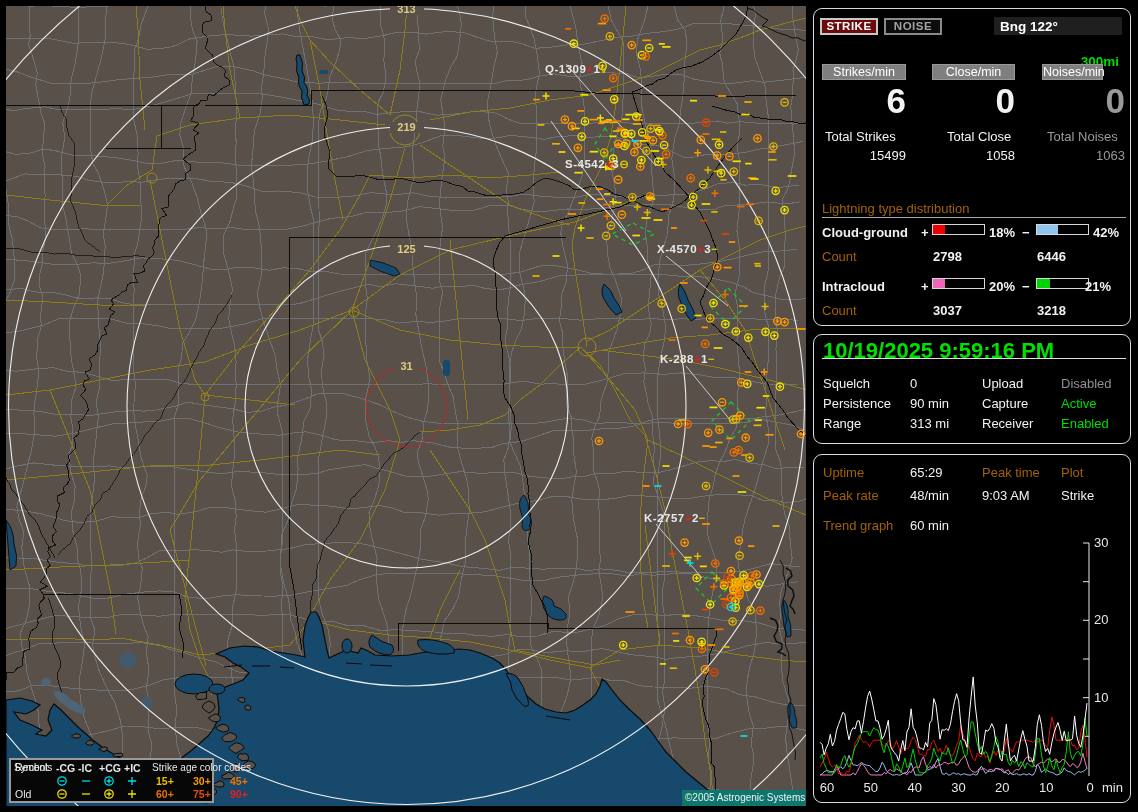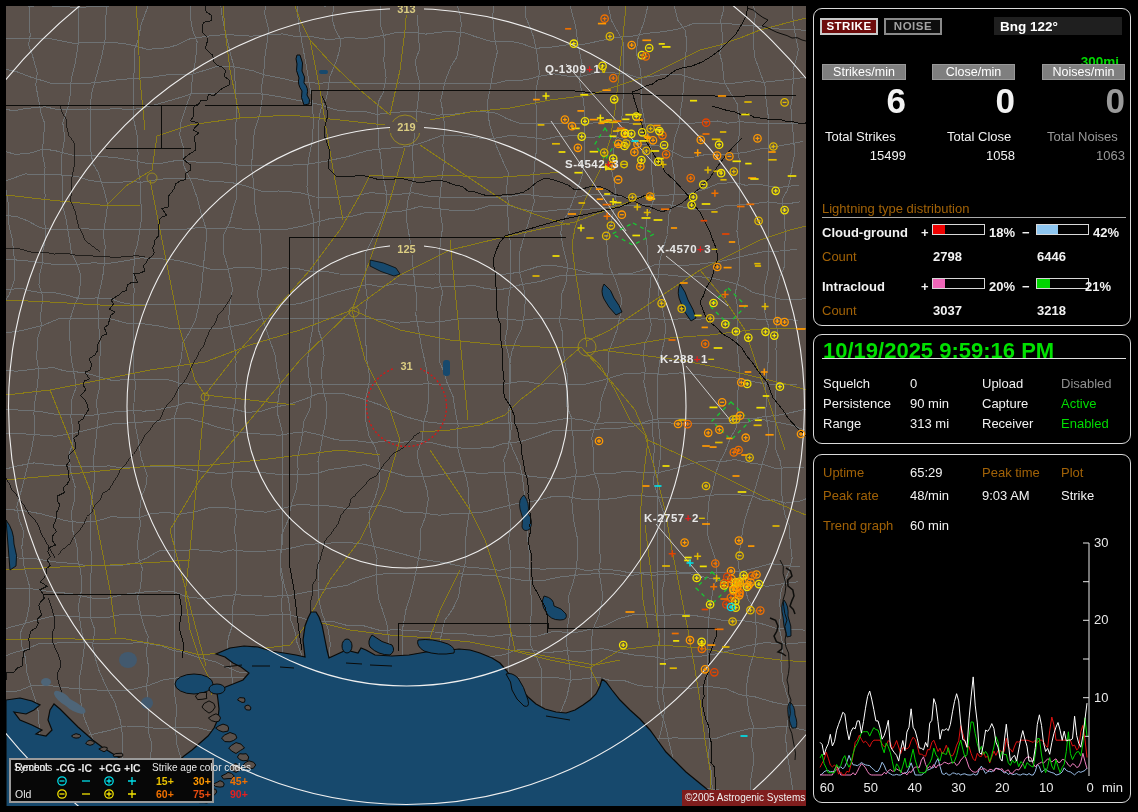"Noises/min" div.btnlbl { width: 83px -> 61px }
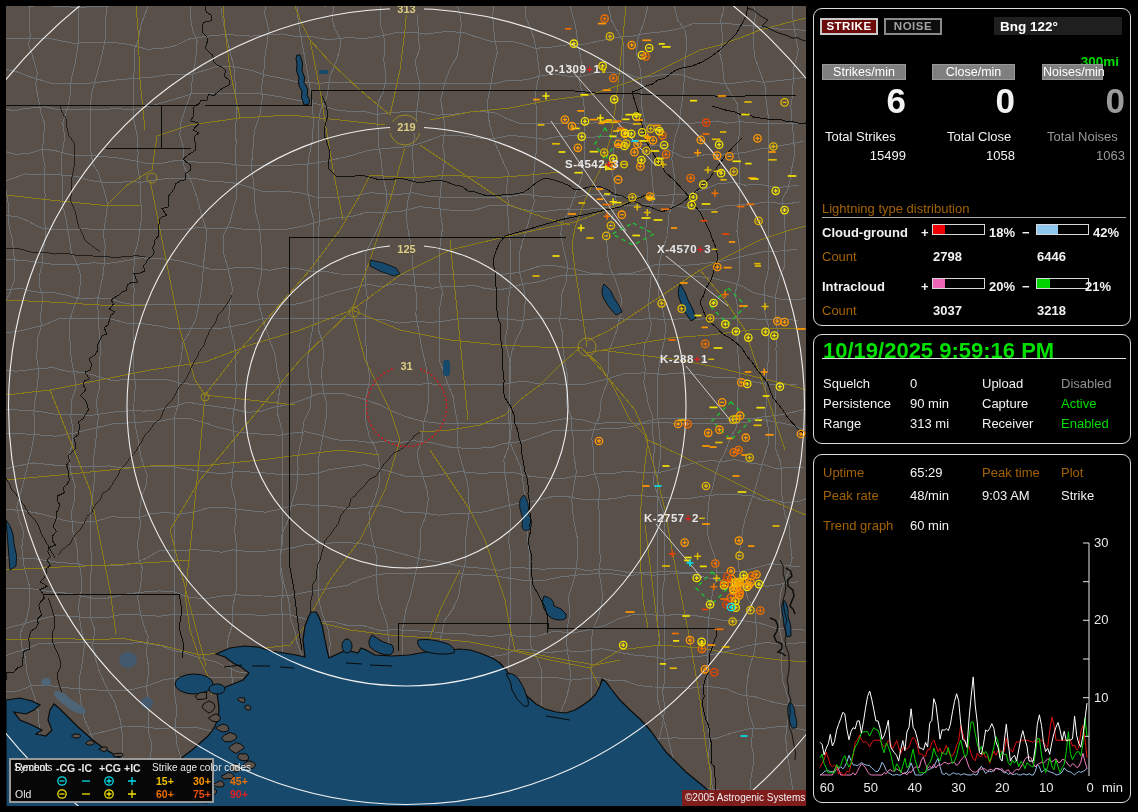"©2005 Astrogenic Systems" div.abs { background: #7f1d1d -> #0f766e }
